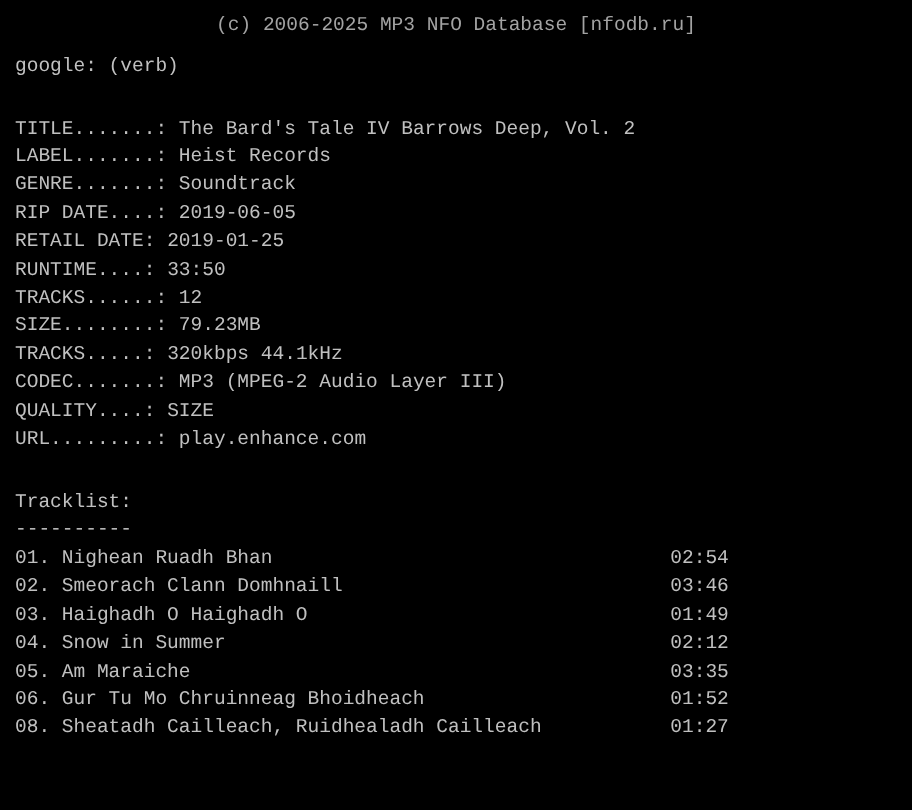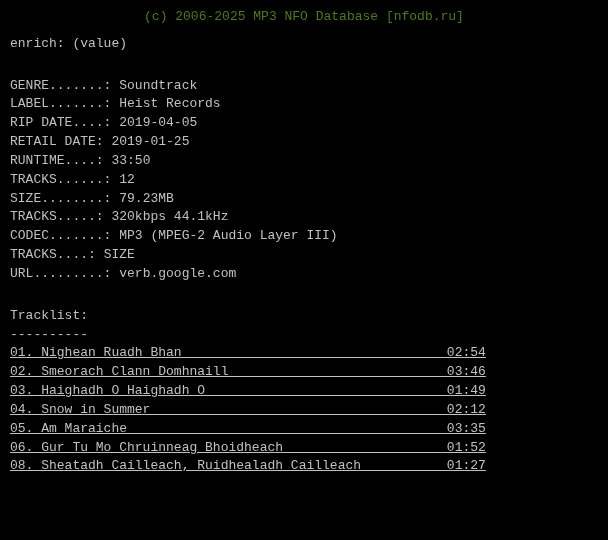"(c) 2006-2025 MP3 NFO Database" .header-line { color: #4d7c0f -> #a3a3a3 }
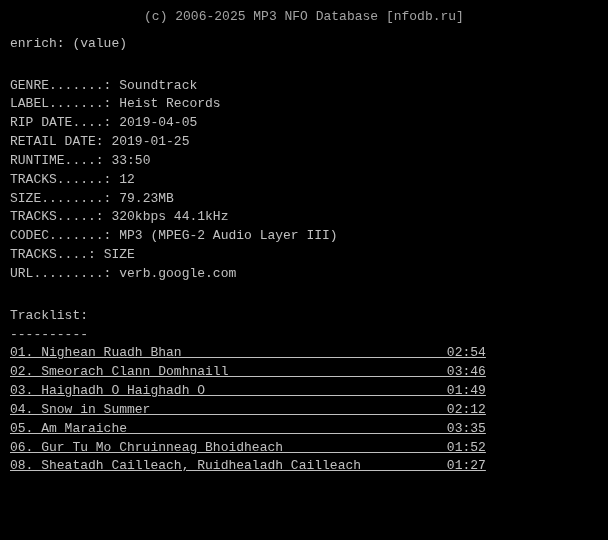"enrich: (value)" div { text: enrich: (value -> google: (verb }
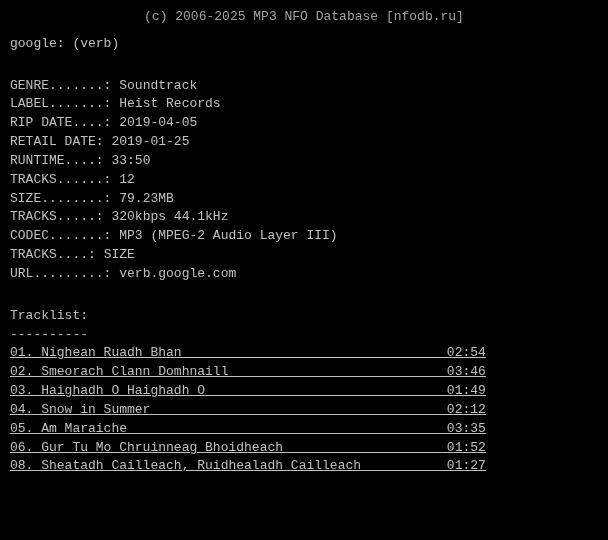"TITLE.......: The Bard's Tale IV" div { html: none -> <div> <span>TITLE.......:</span> <span> </span> <span>The Bard's Tale IV Barrows Deep, Vol. 2</span> </div> }
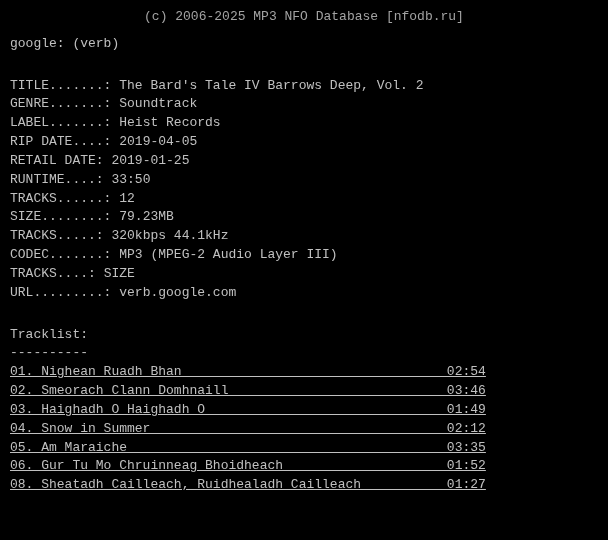"GENRE.......: Soundtrack" div { order: before "LABEL.......: Heist Records" -> after "LABEL.......: Heist Records" }
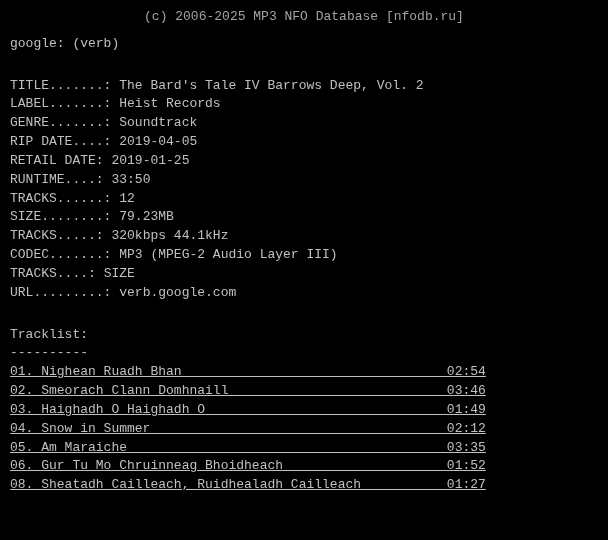"2019-04-05" span { text: 2019-04-05 -> 2019-06-05 }
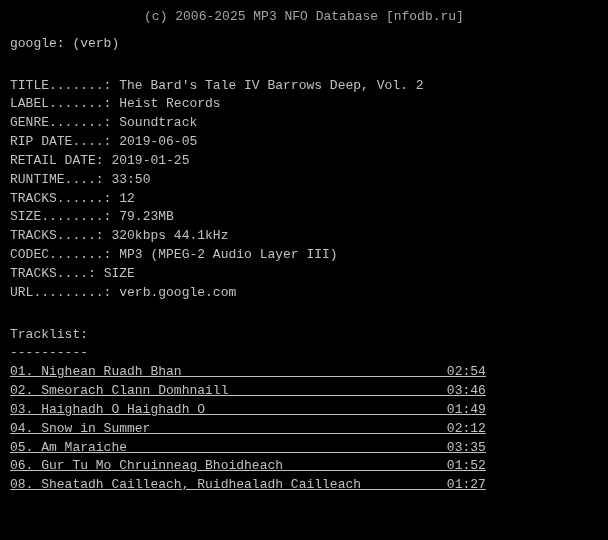"TRACKS....:" span { text: TRACKS -> QUALITY }
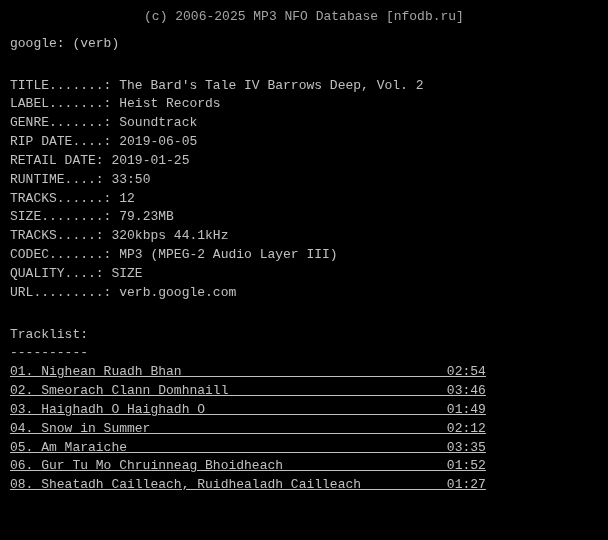"verb.google.com" span { text: verb.google.com -> play.enhance.com }
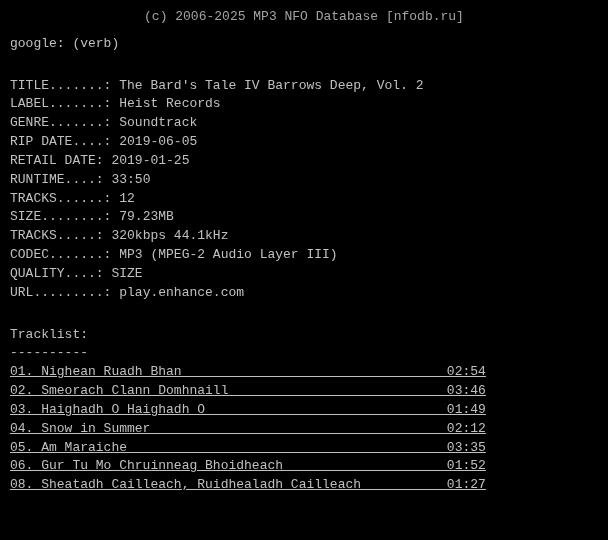"01. Nighean Ruadh Bhan 02:54" .tracklist-item { text-decoration: underline -> none }
